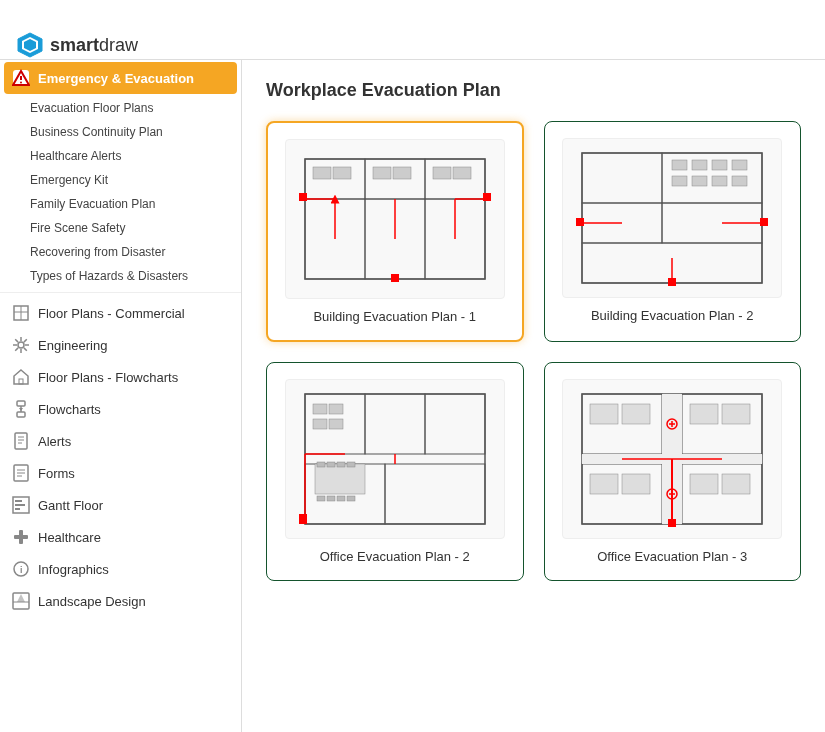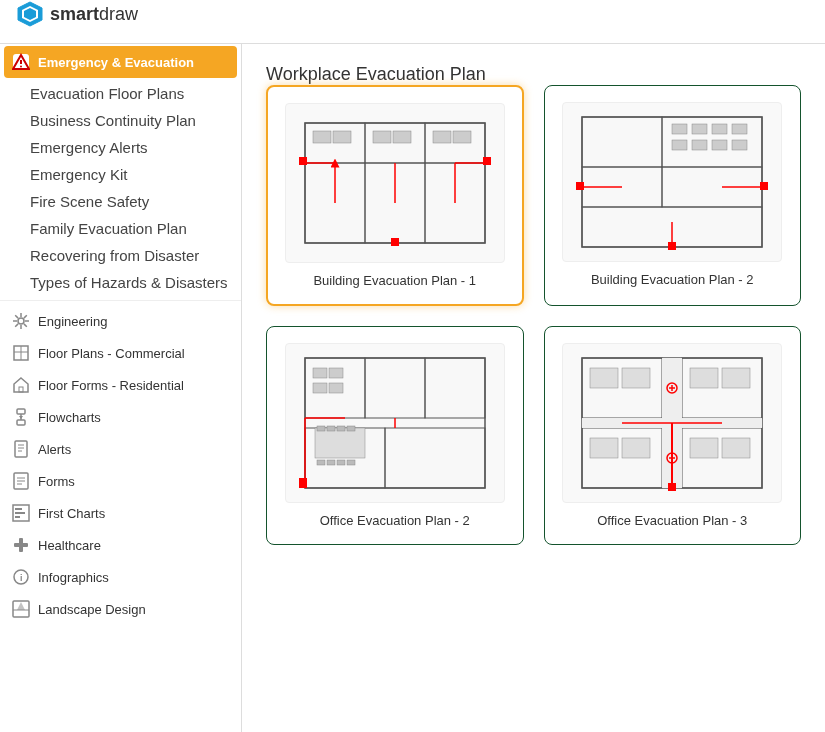"smartdraw" .header { align-items: flex-start -> flex-end; height: 44px -> 60px }
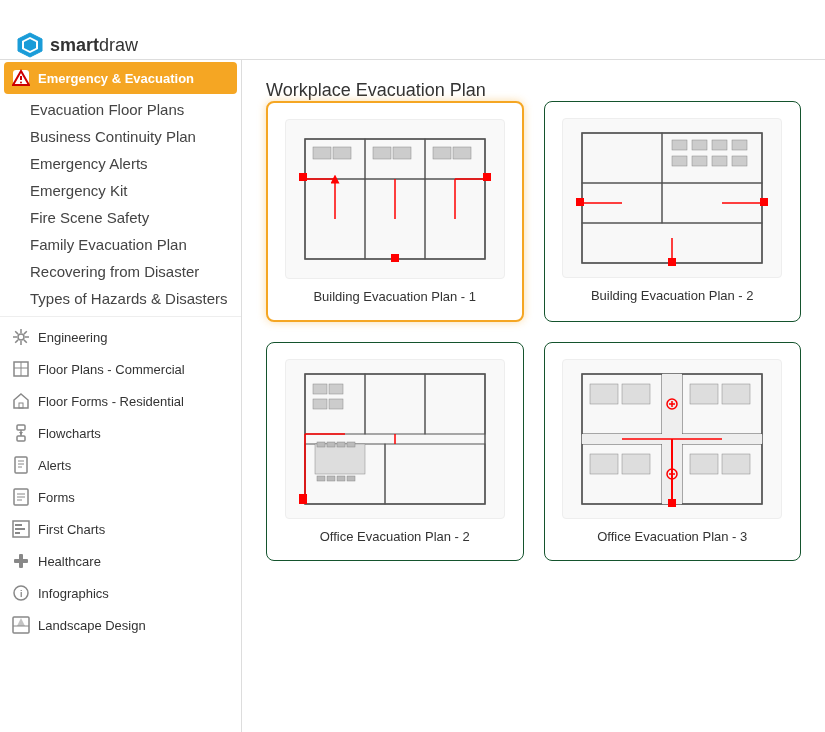"Workplace Evacuation Plan" .page-title { font-weight: normal -> bold; margin-bottom: none -> 20px }
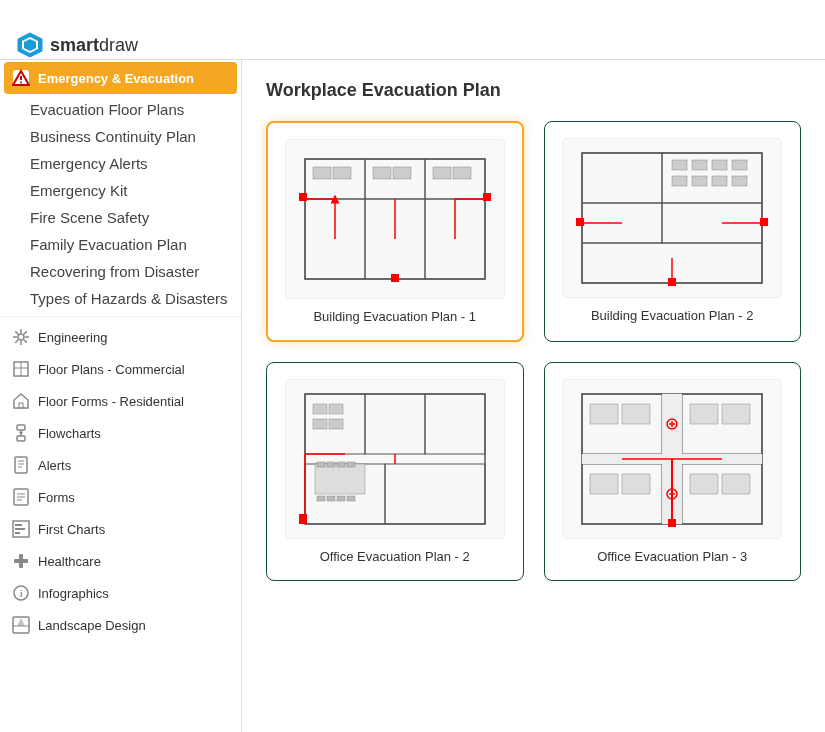"Evacuation Floor Plans" .sidebar-sub-item { font-size: 15px -> 12px }
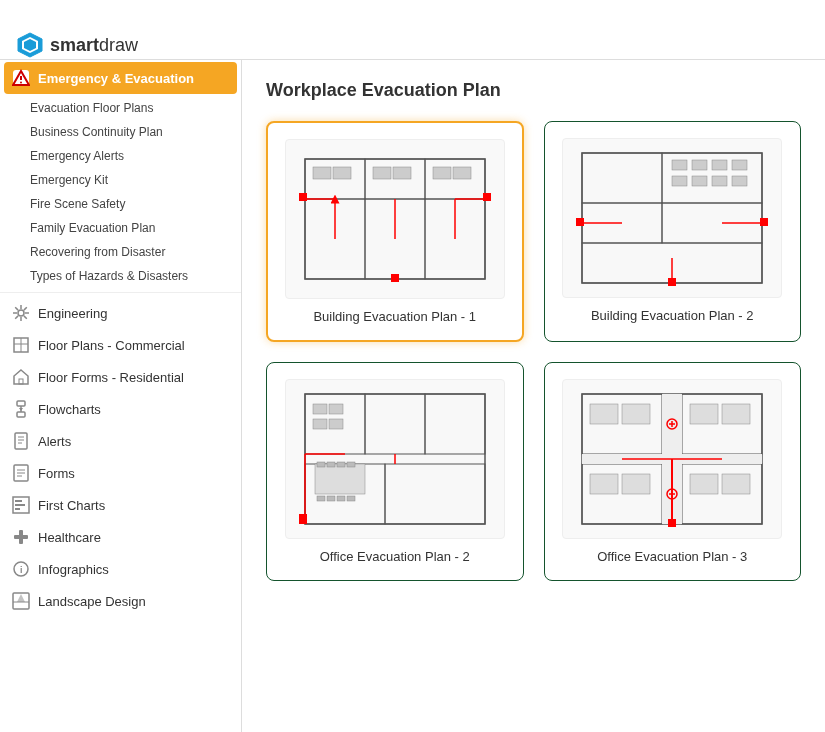"Emergency Alerts" div.sidebar-sub-item { text: Emergency -> Healthcare }
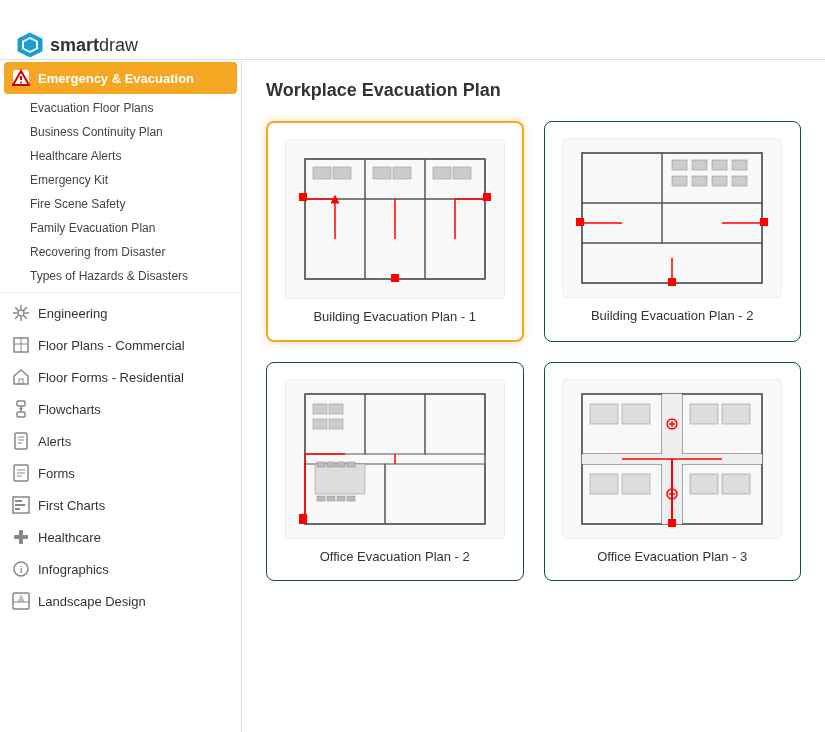"Fire Scene Safety" div.sidebar-sub-item { order: before "Family Evacuation Plan" -> after "Family Evacuation Plan" }
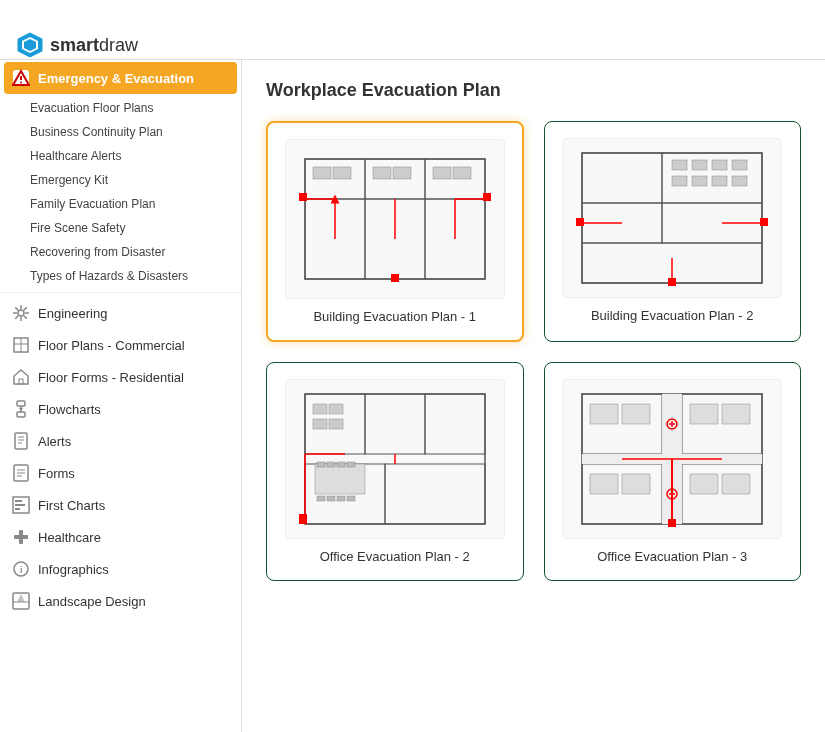"Engineering" div.sidebar-item { order: before "Floor Plans - Commercial" -> after "Floor Plans - Commercial" }
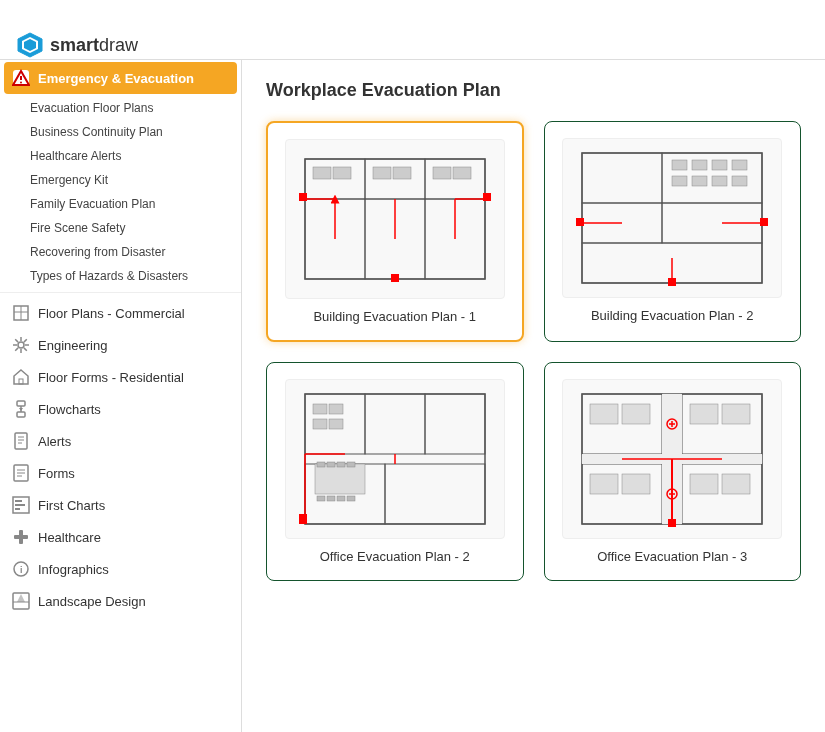"Floor Forms - Residential" span.sidebar-item-label { text: Forms - Residential -> Plans - Flowcharts }
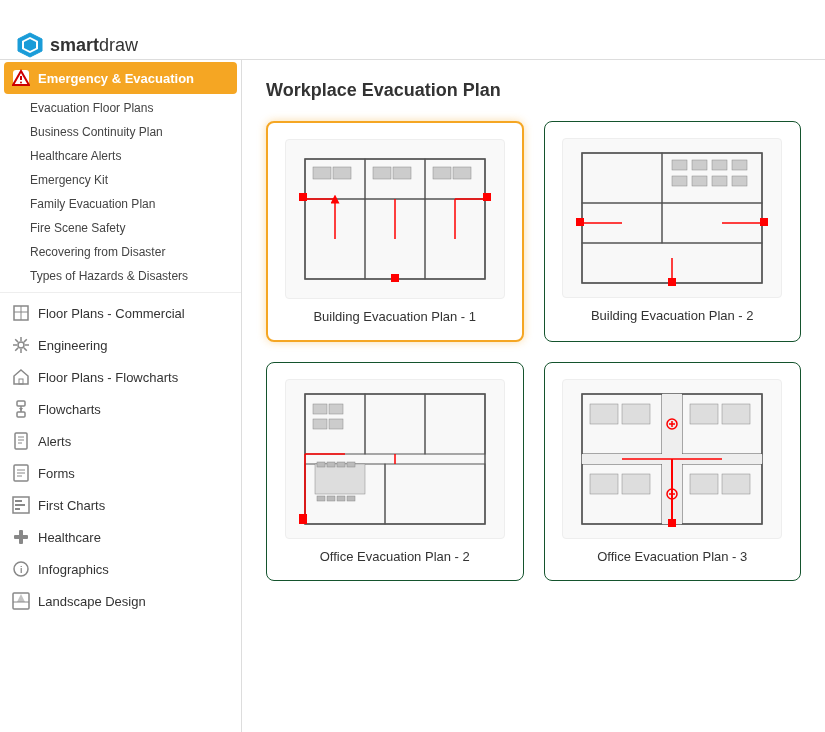"First Charts" span.sidebar-item-label { text: First Charts -> Gantt Floor }
